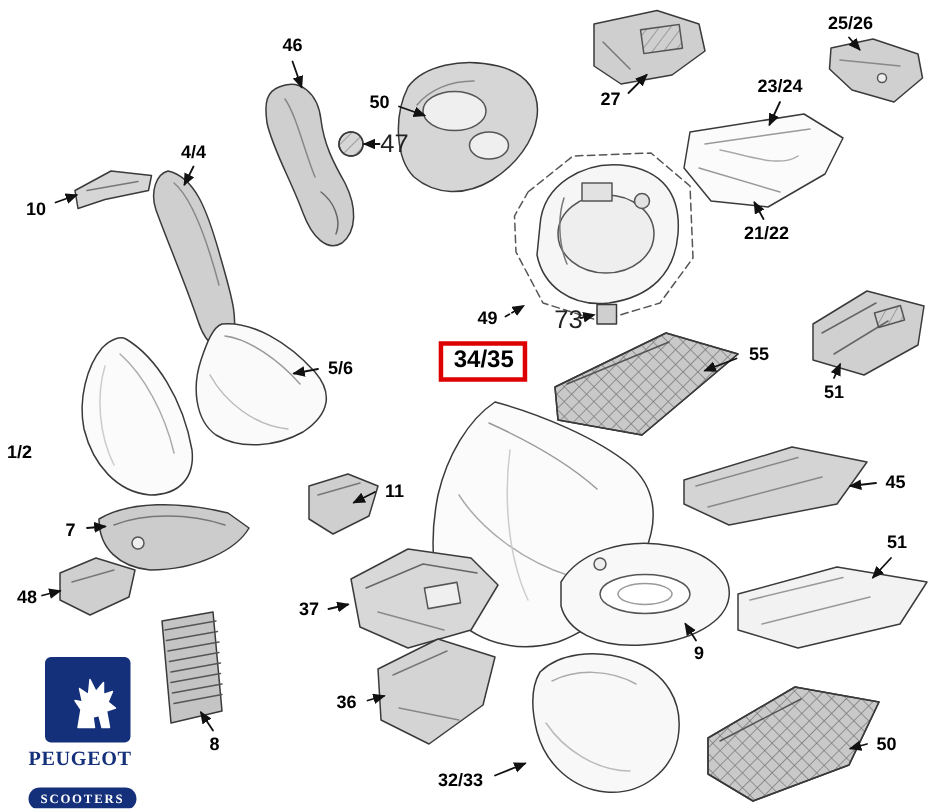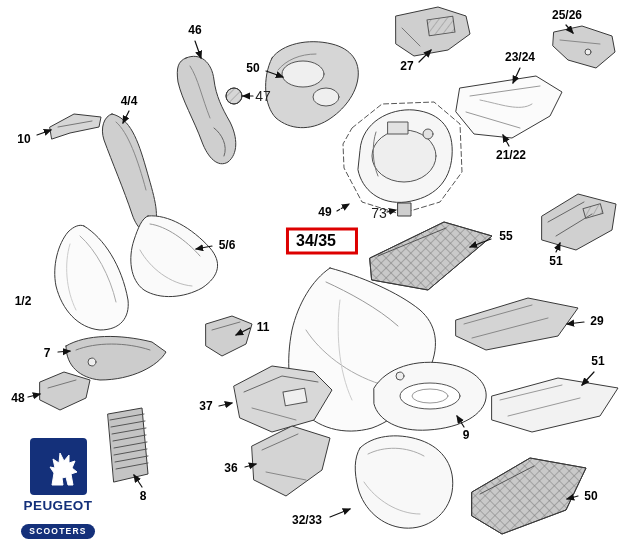"47" .label.small { font-size: 14px -> 17px }
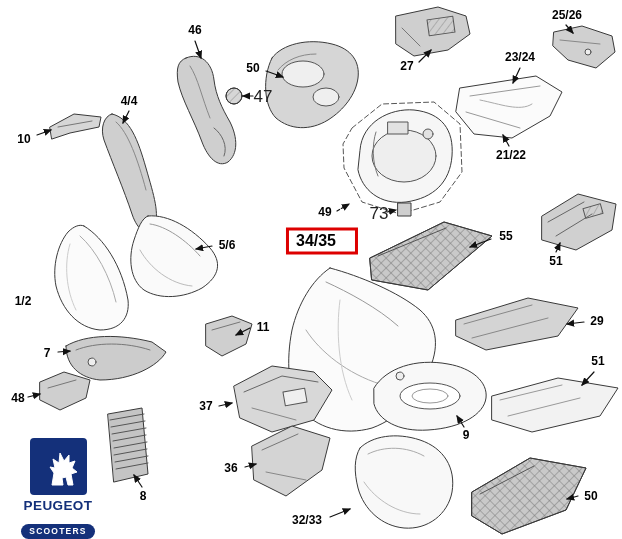"34/35" .label.highlight { padding: 2px 19px 3px 7px -> 2px 6px 3px 7px }
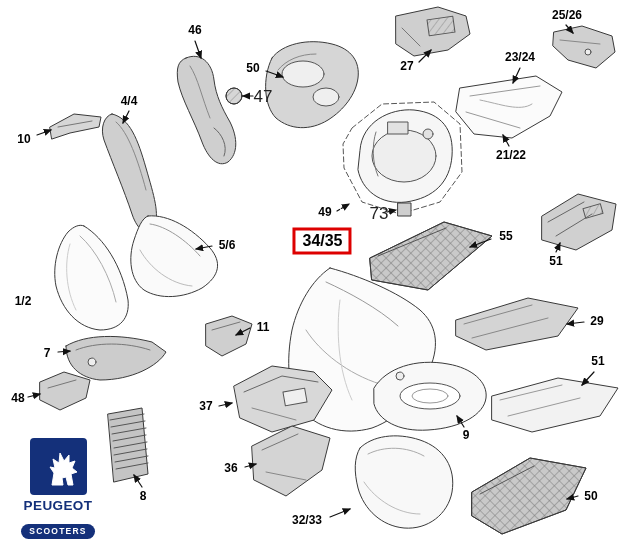"1/2" div.label { left: 23px -> 13px }
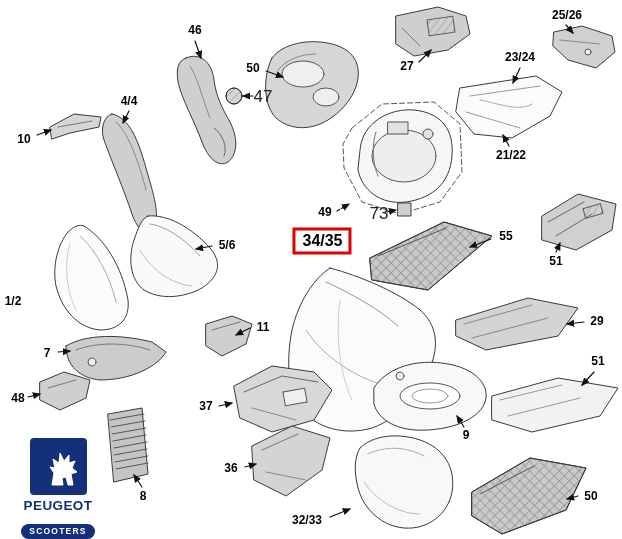"29" div.label { text: 29 -> 45 }
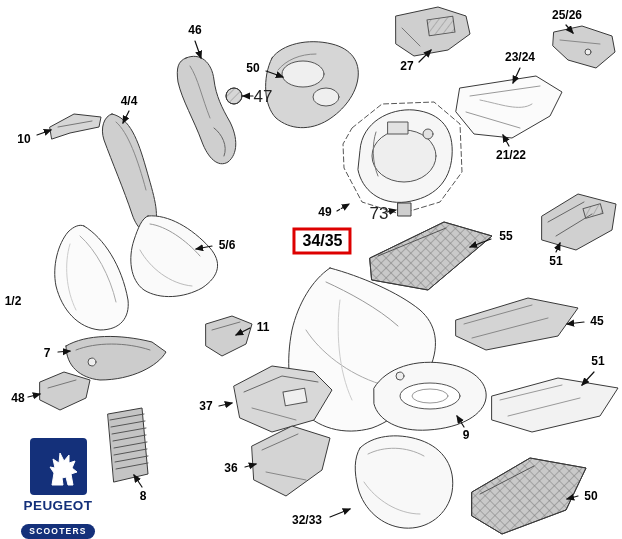"PEUGEOT" .logo { font-family: none -> Liberation Serif, serif; text-align: center -> left }
